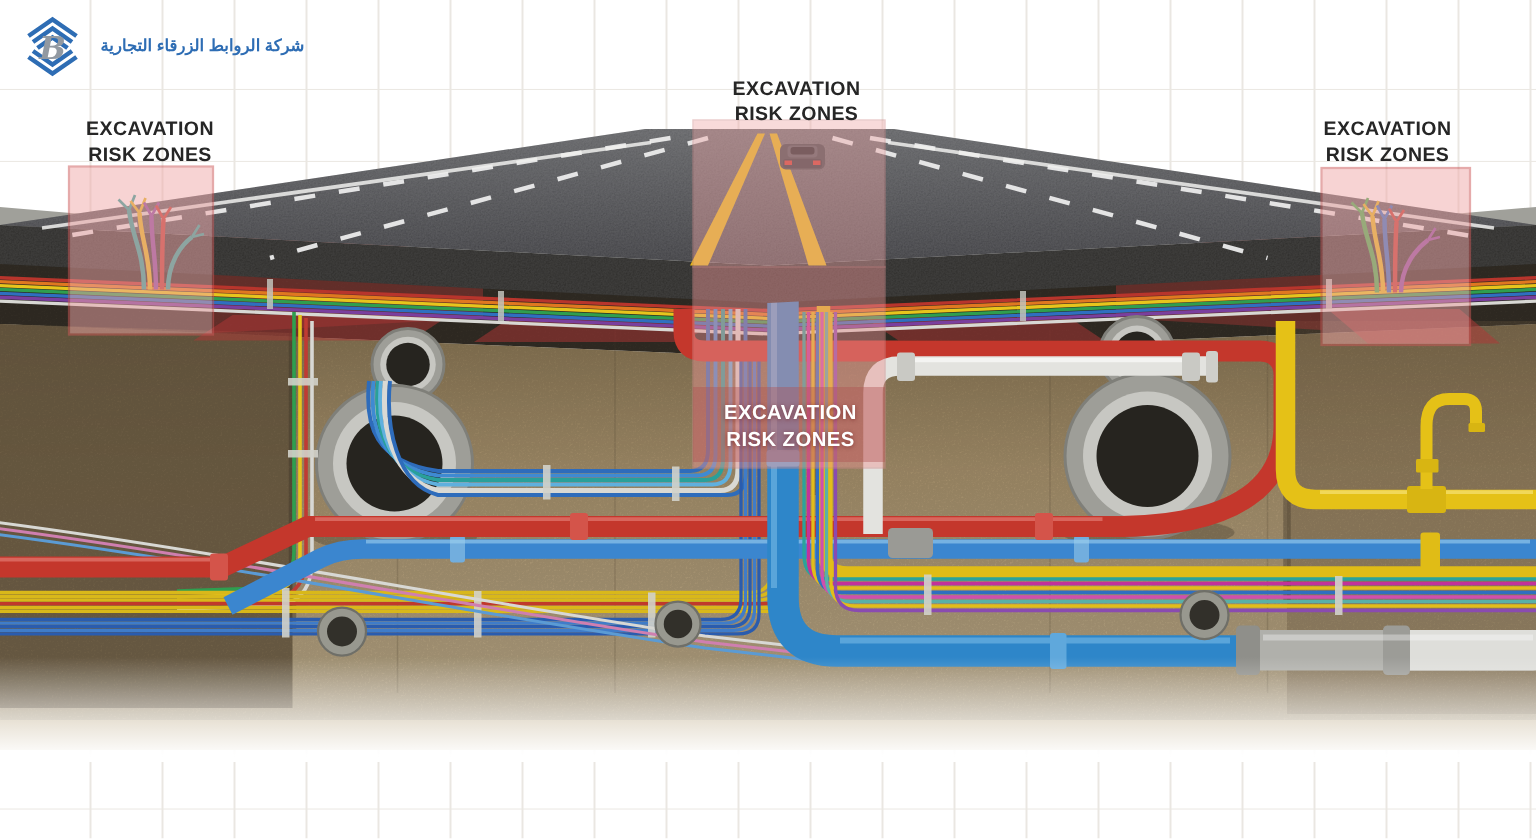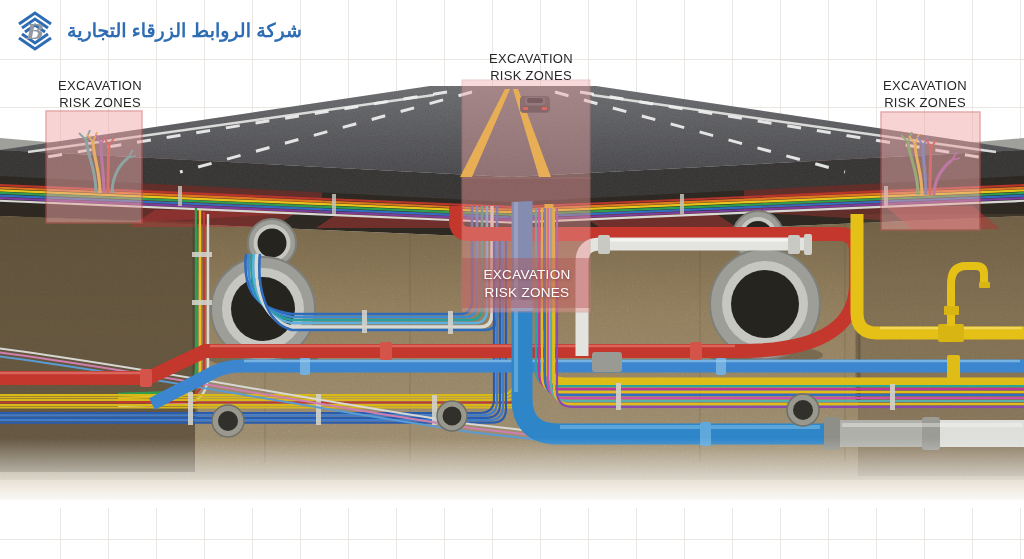"شركة الروابط الزرقاء التجارية" .logo-ar { font-size: 19px -> 11px }
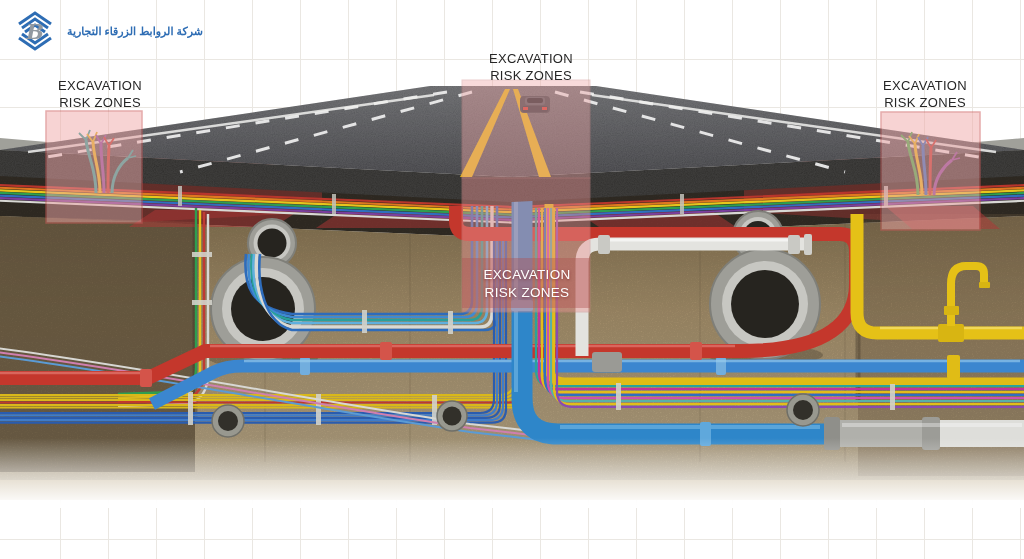"EXCAVATION" .risk-label { font-weight: normal -> bold }
